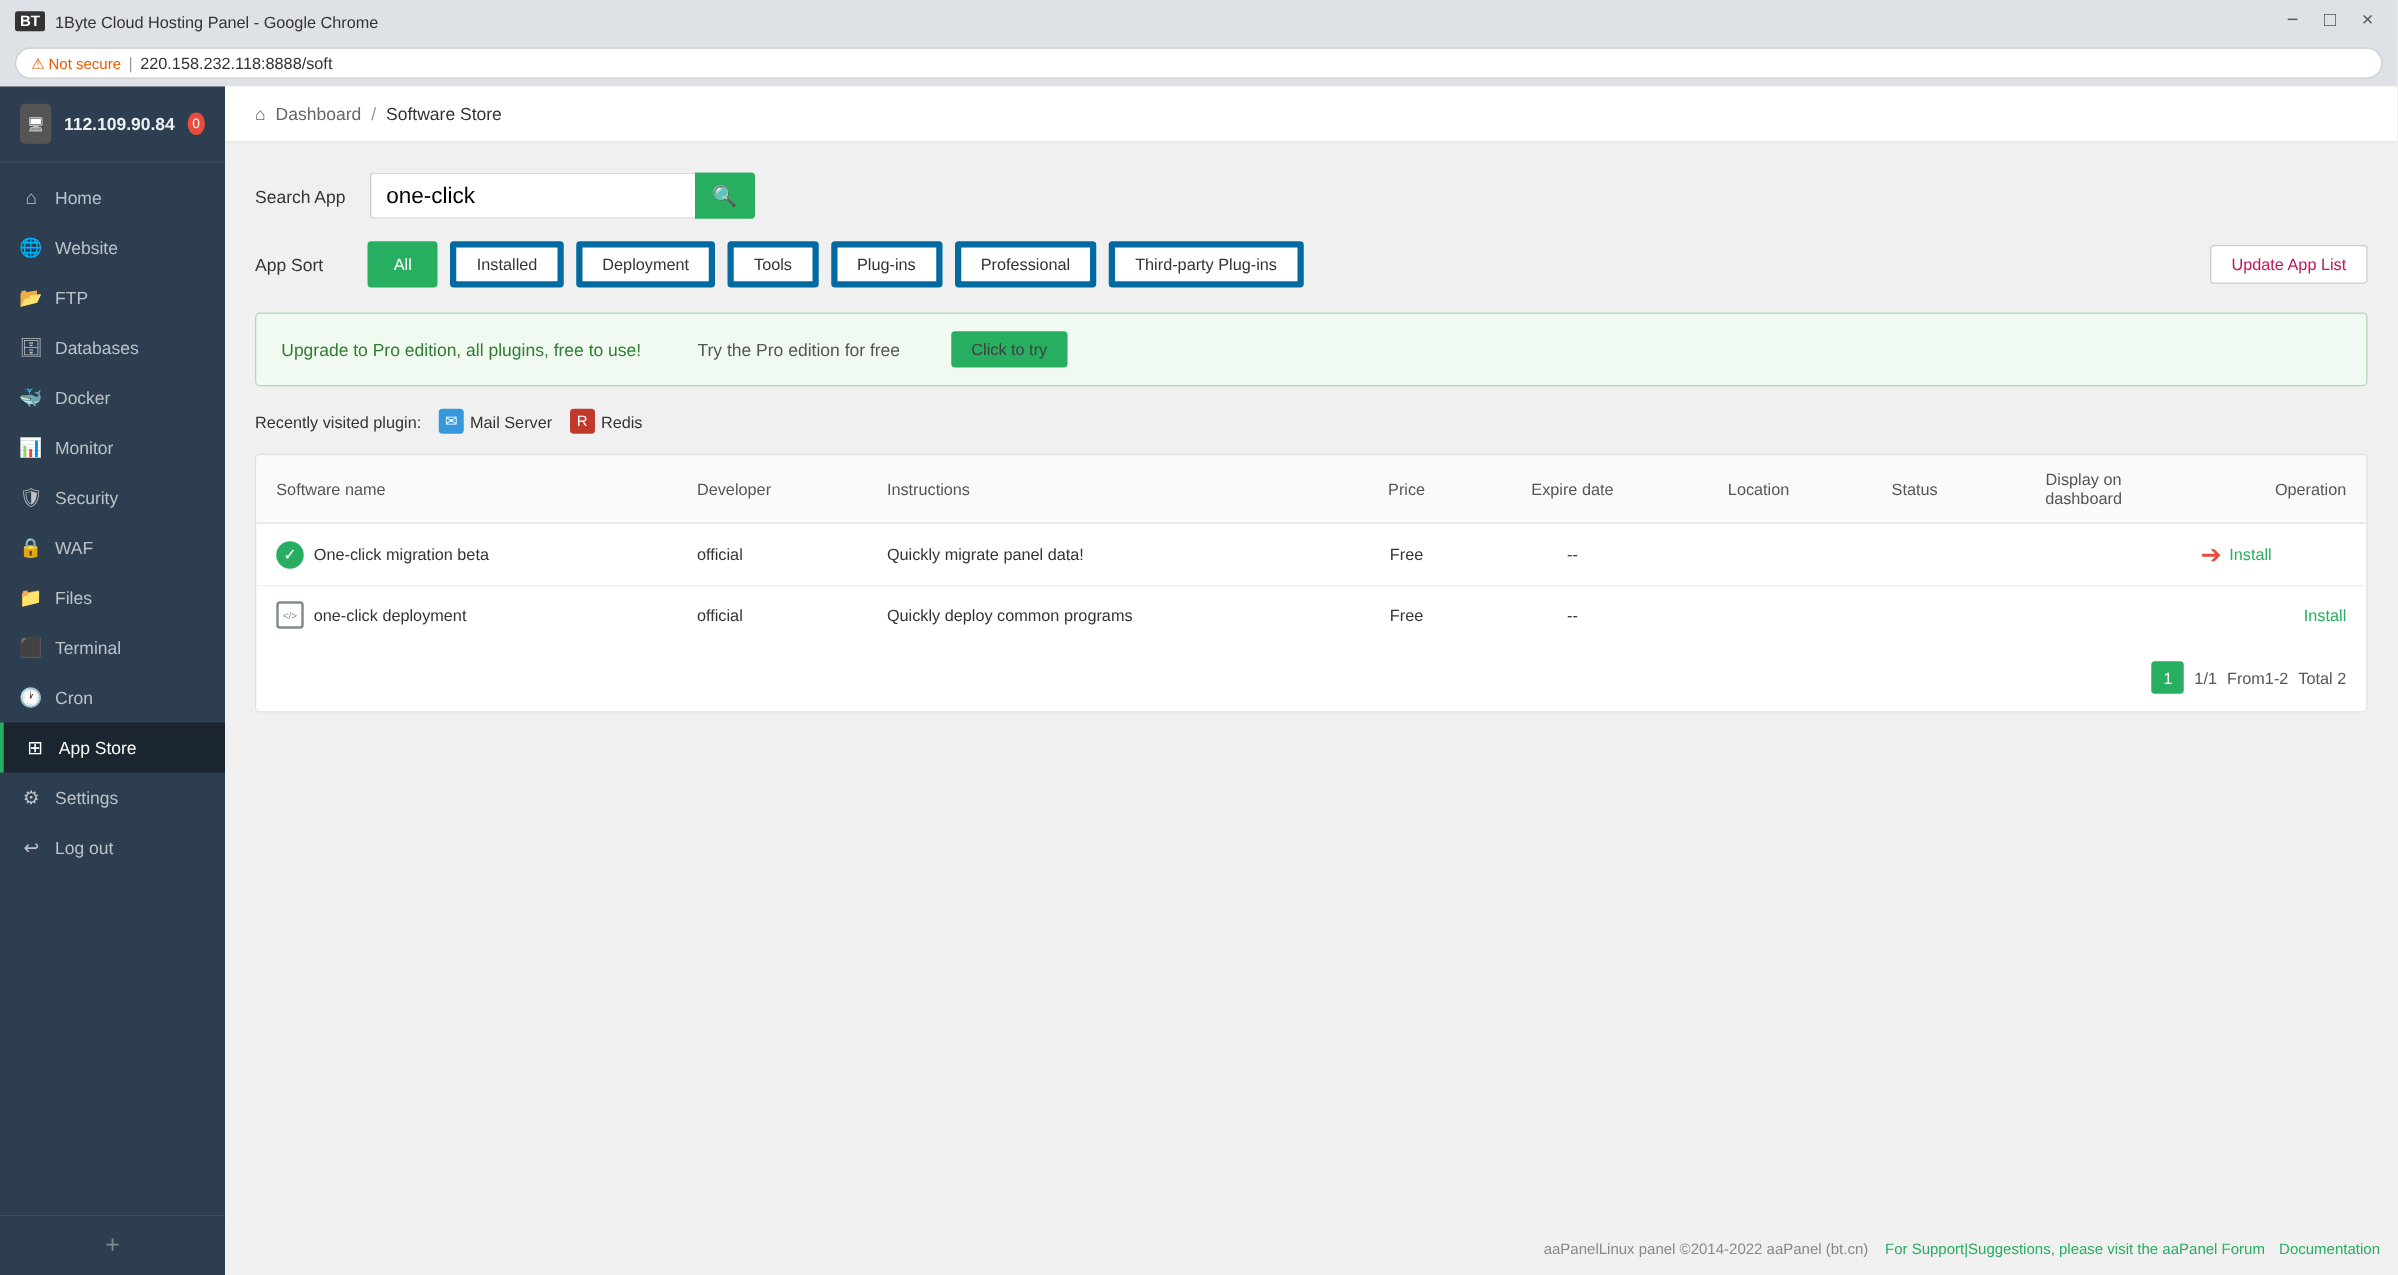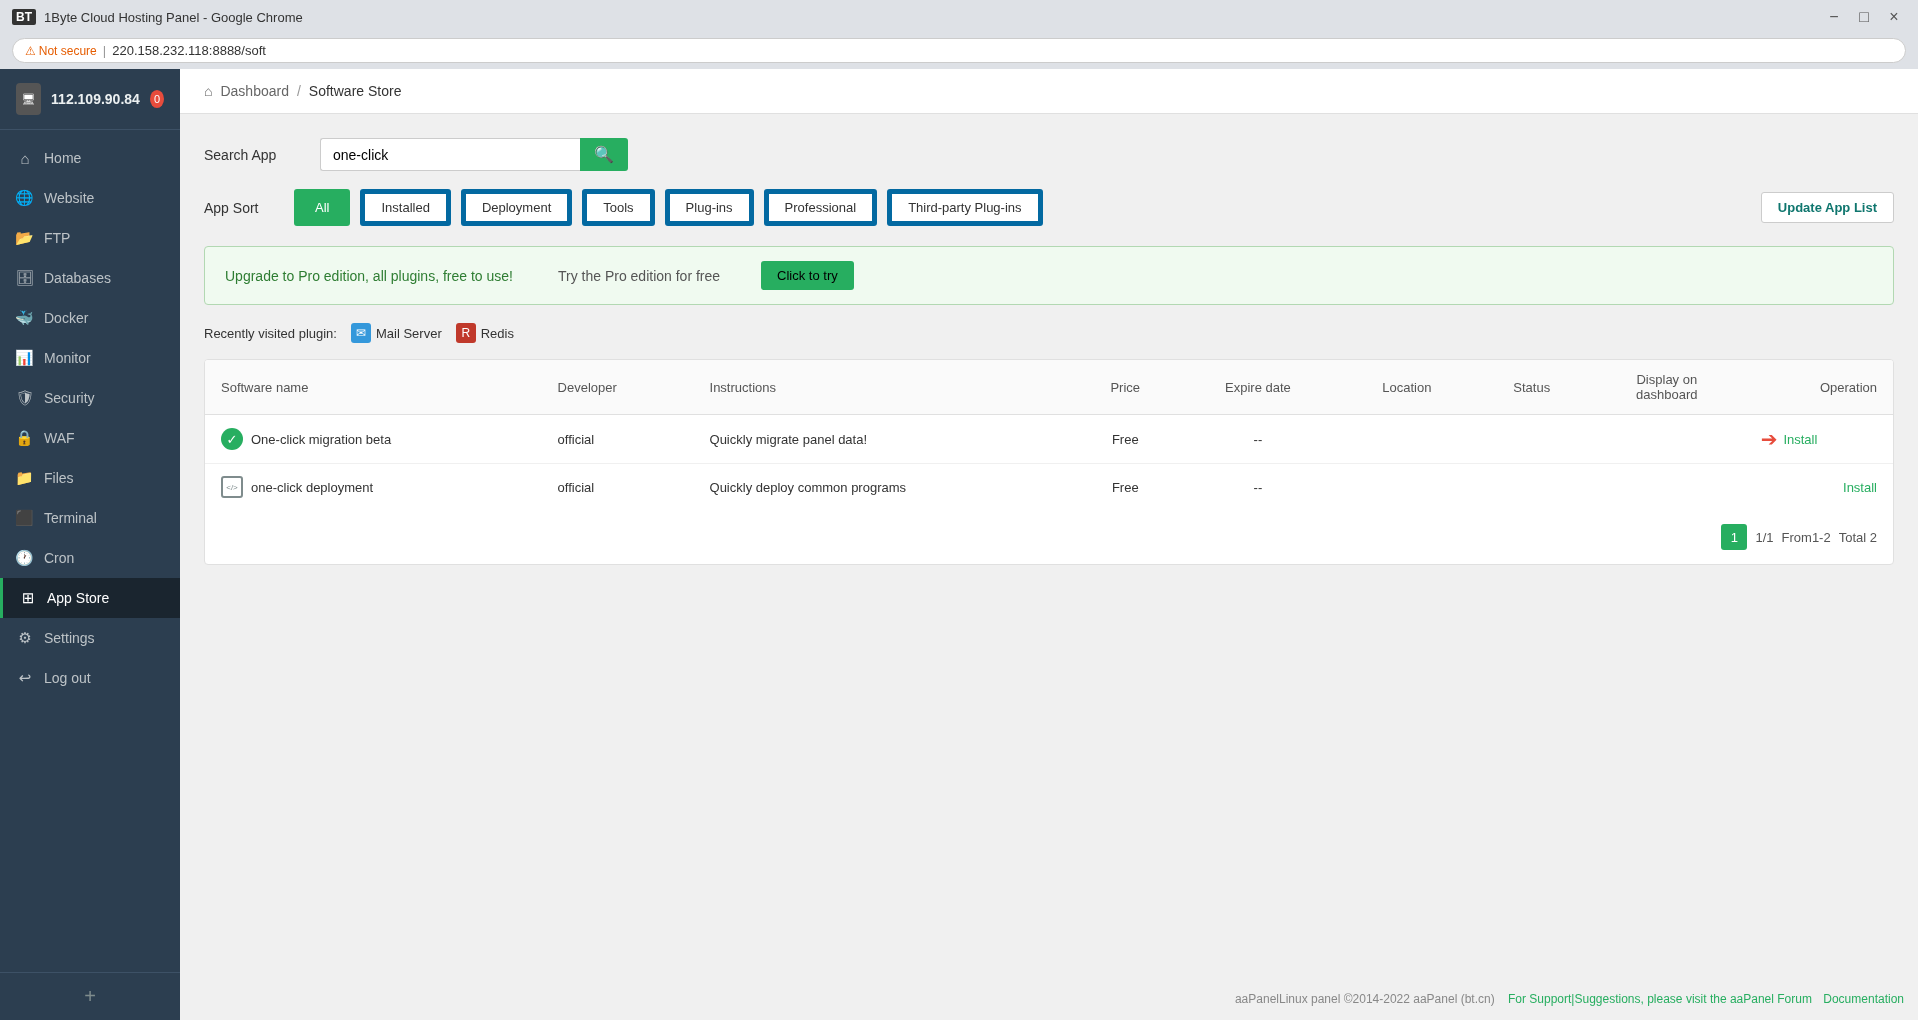"one-click" .search-input { font-size: 14px -> 18px; margin-left: 24px -> none }
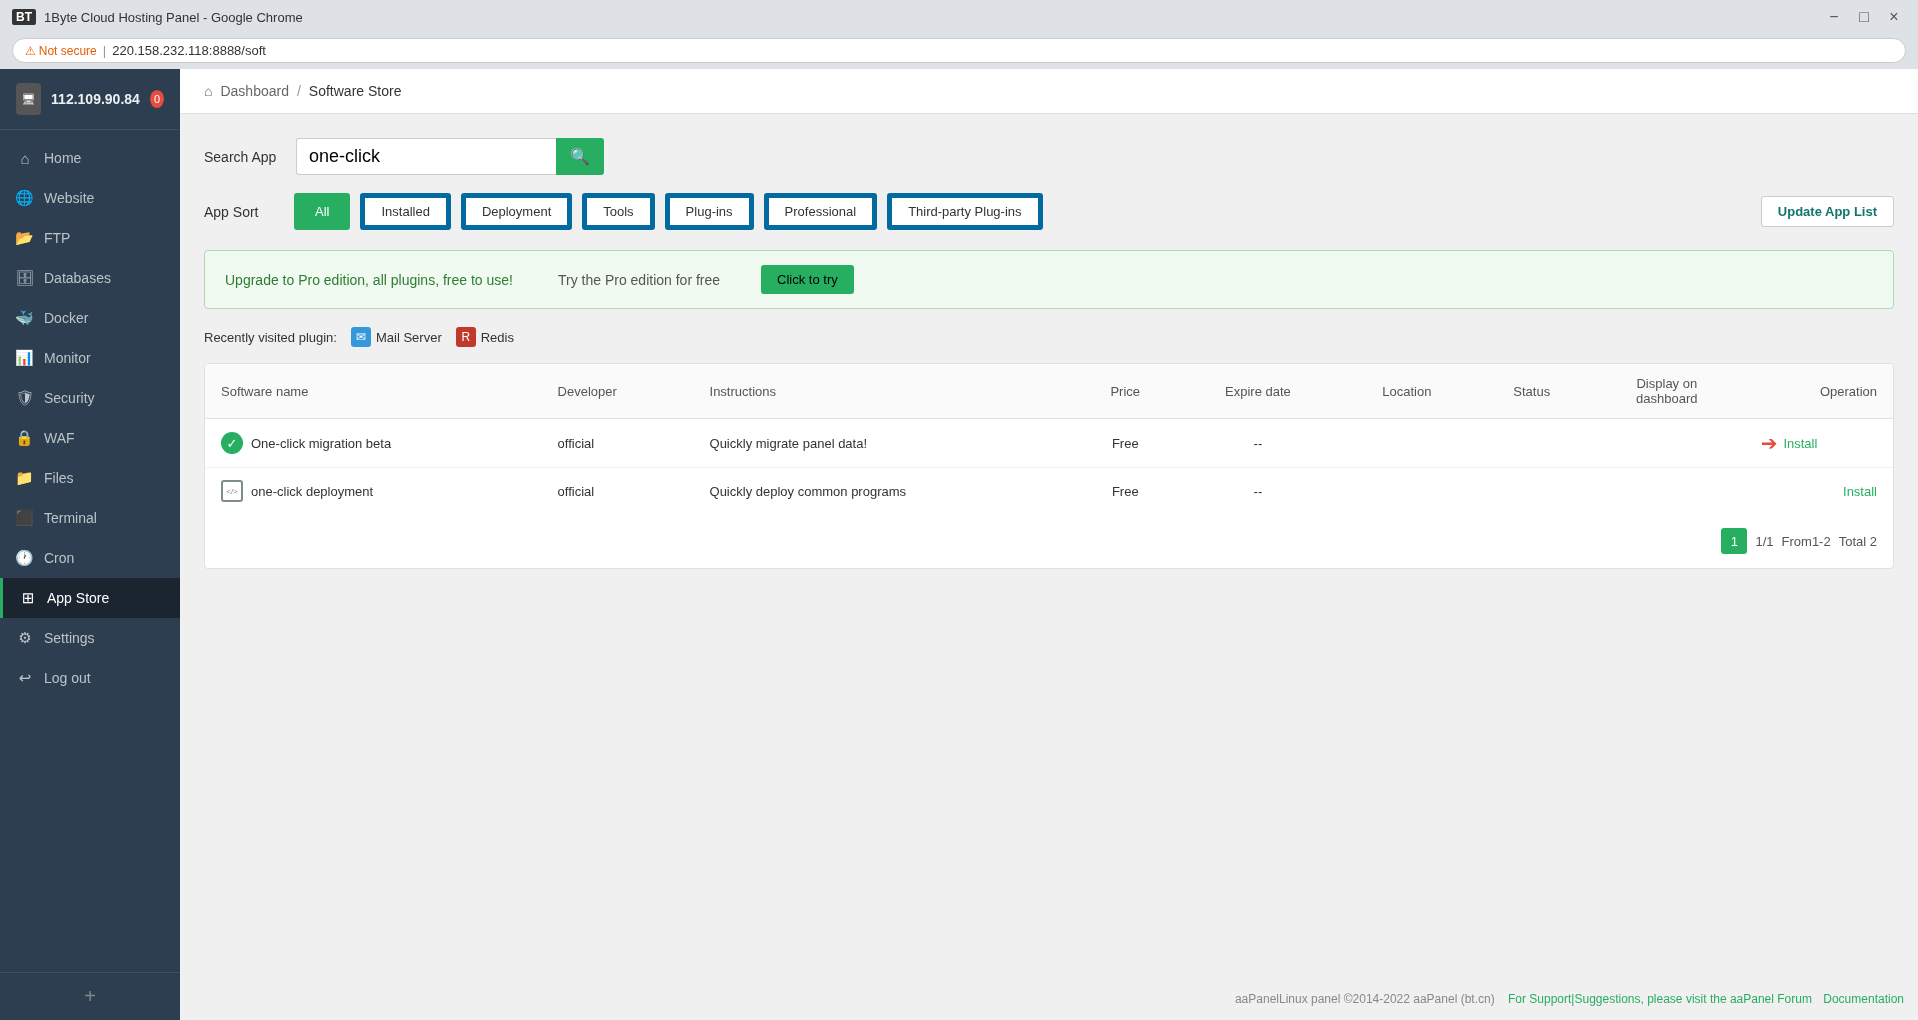"Update App List" .update-btn { color: #0f766e -> #be185d; font-weight: bold -> none }
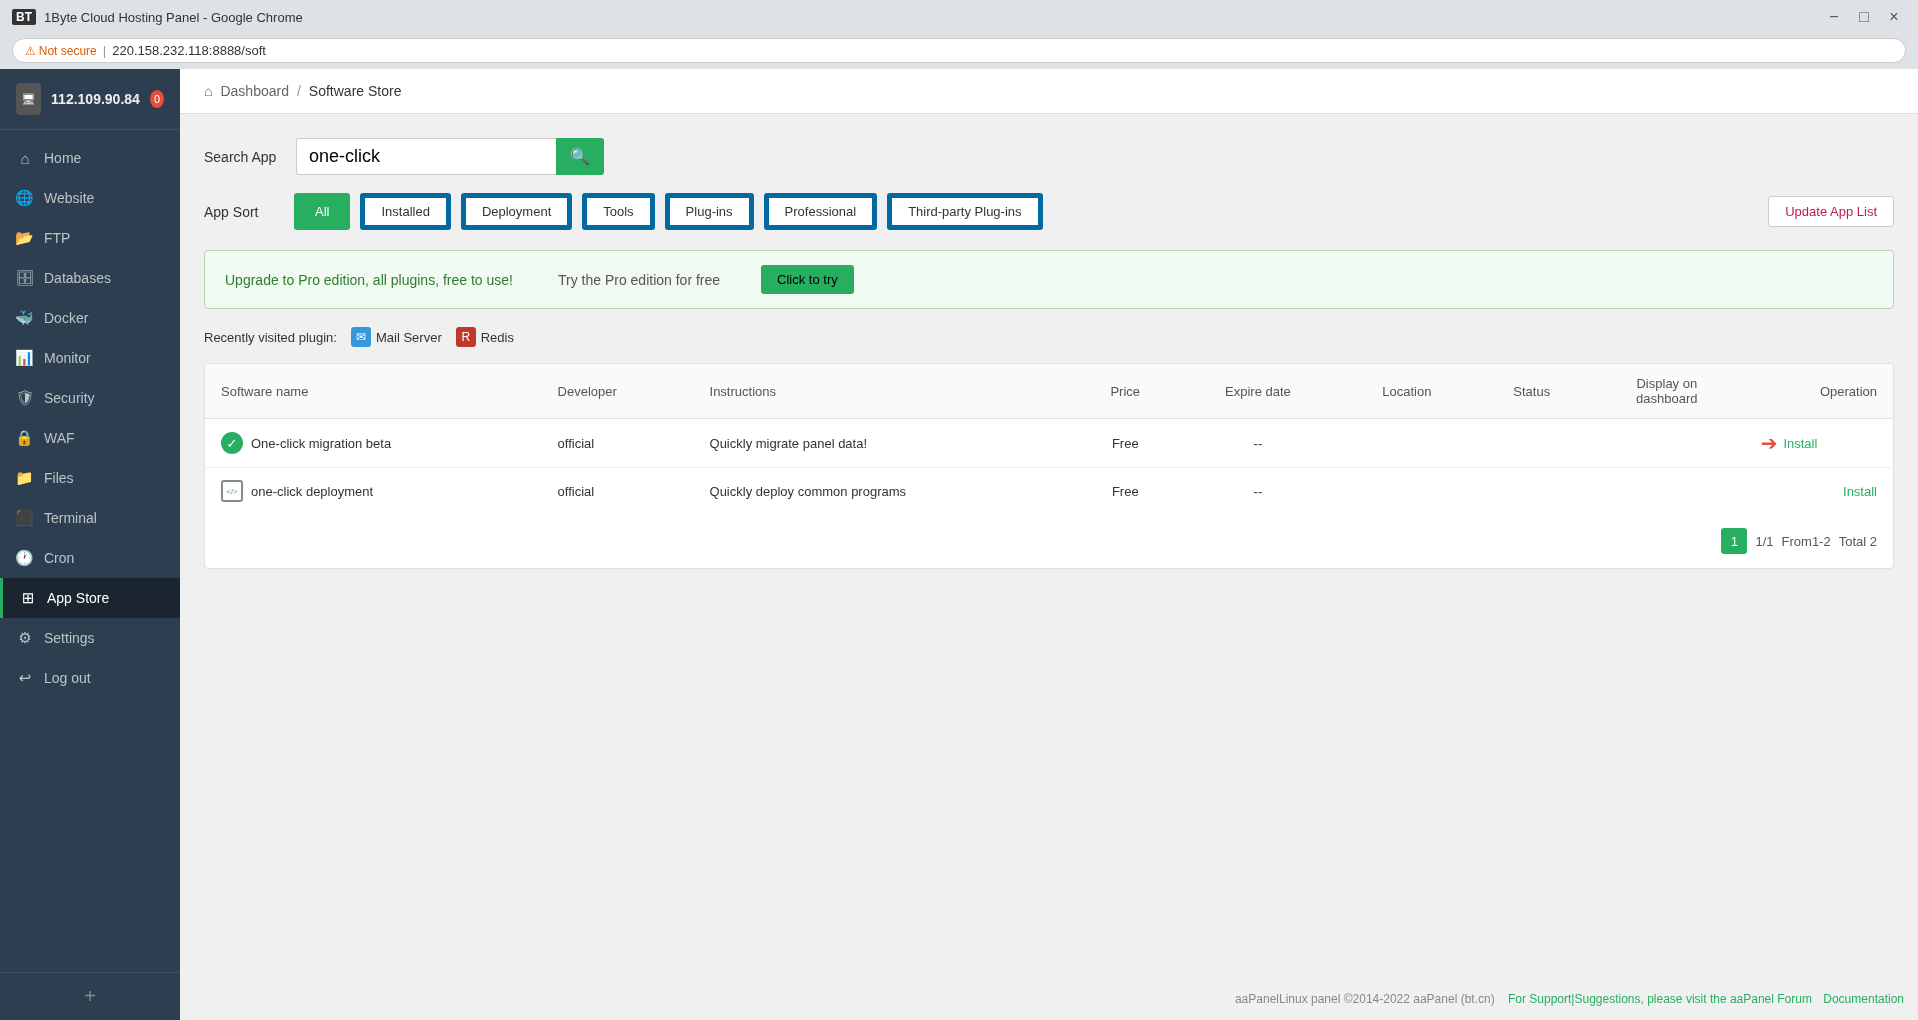"Click to try" .promo-cta { color: #000000 -> #404040 }
